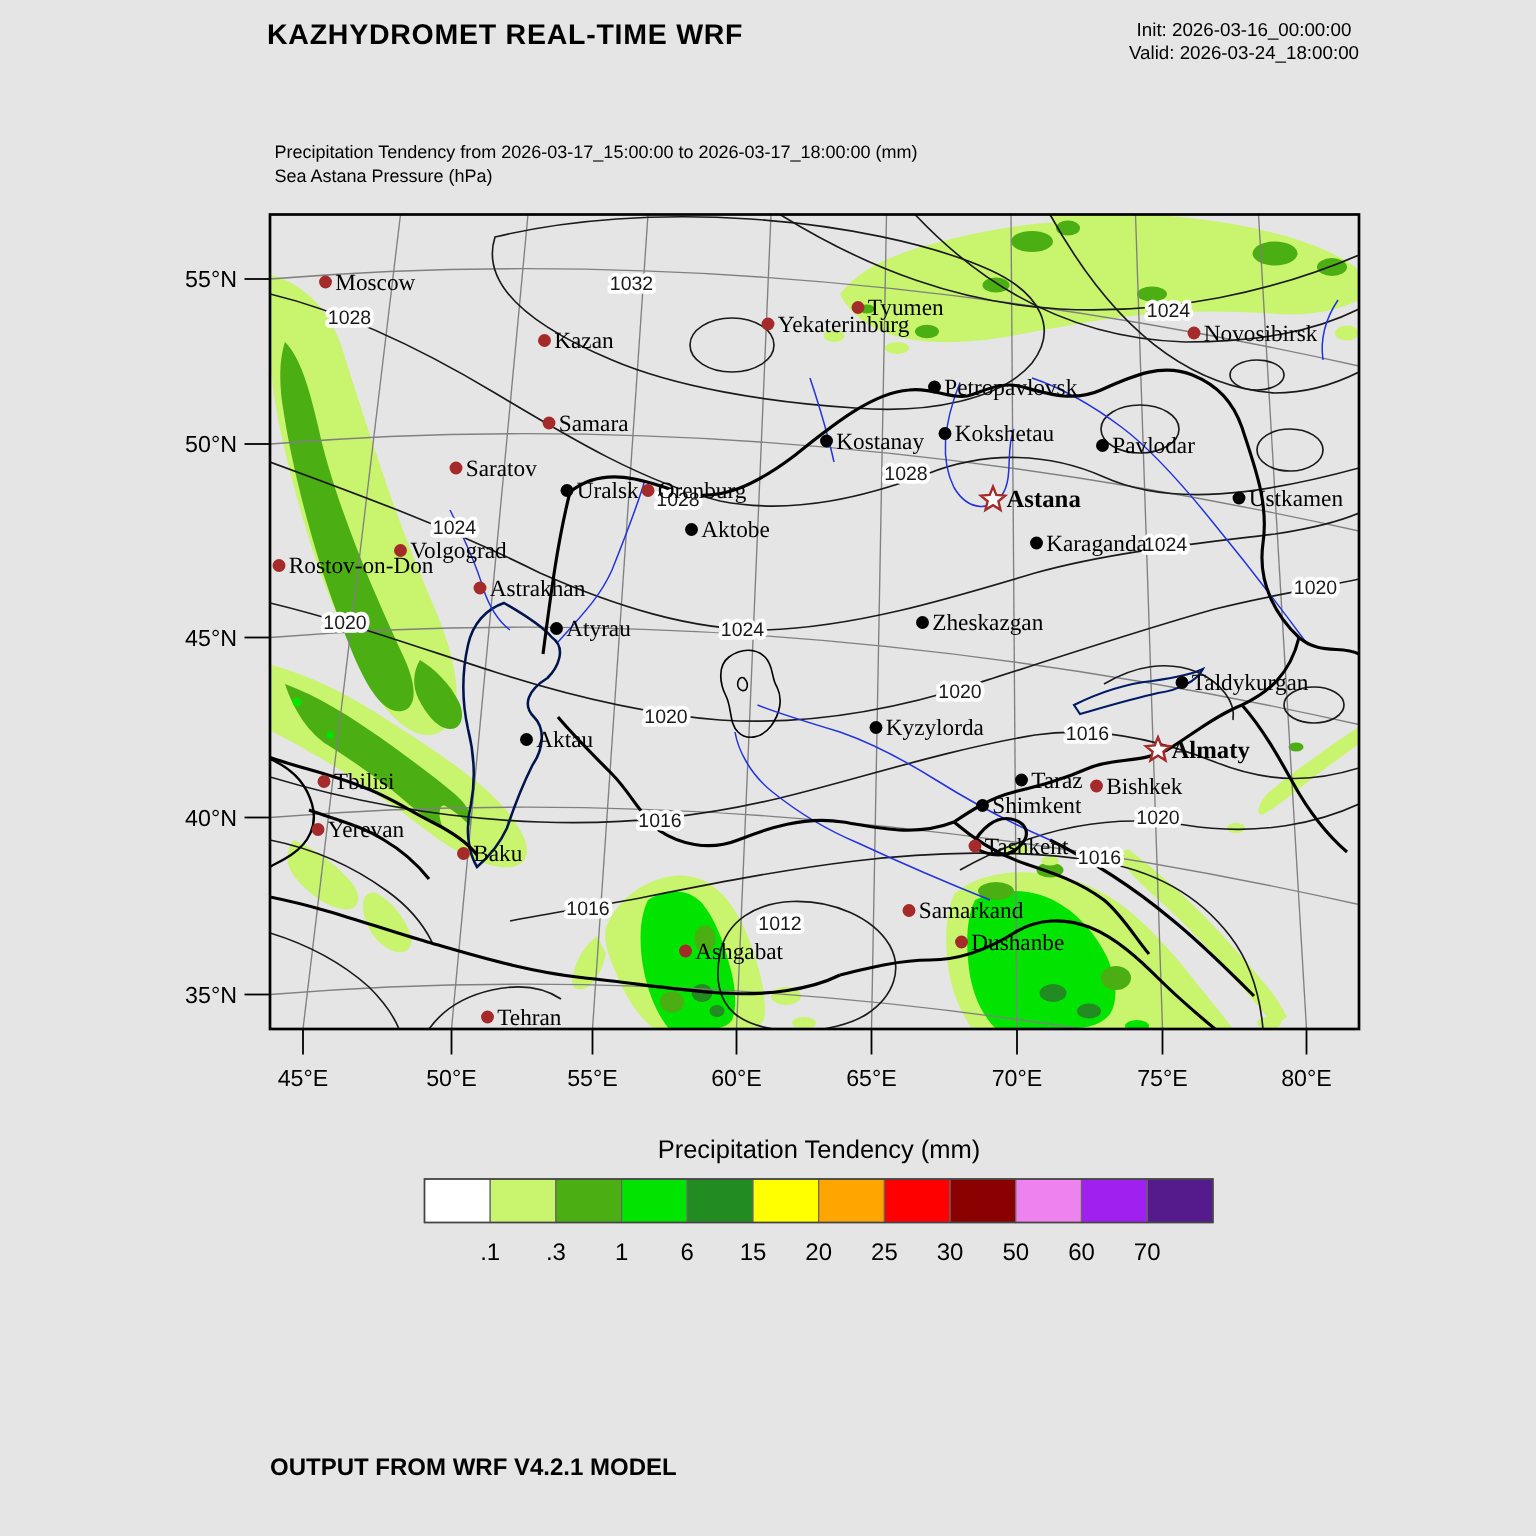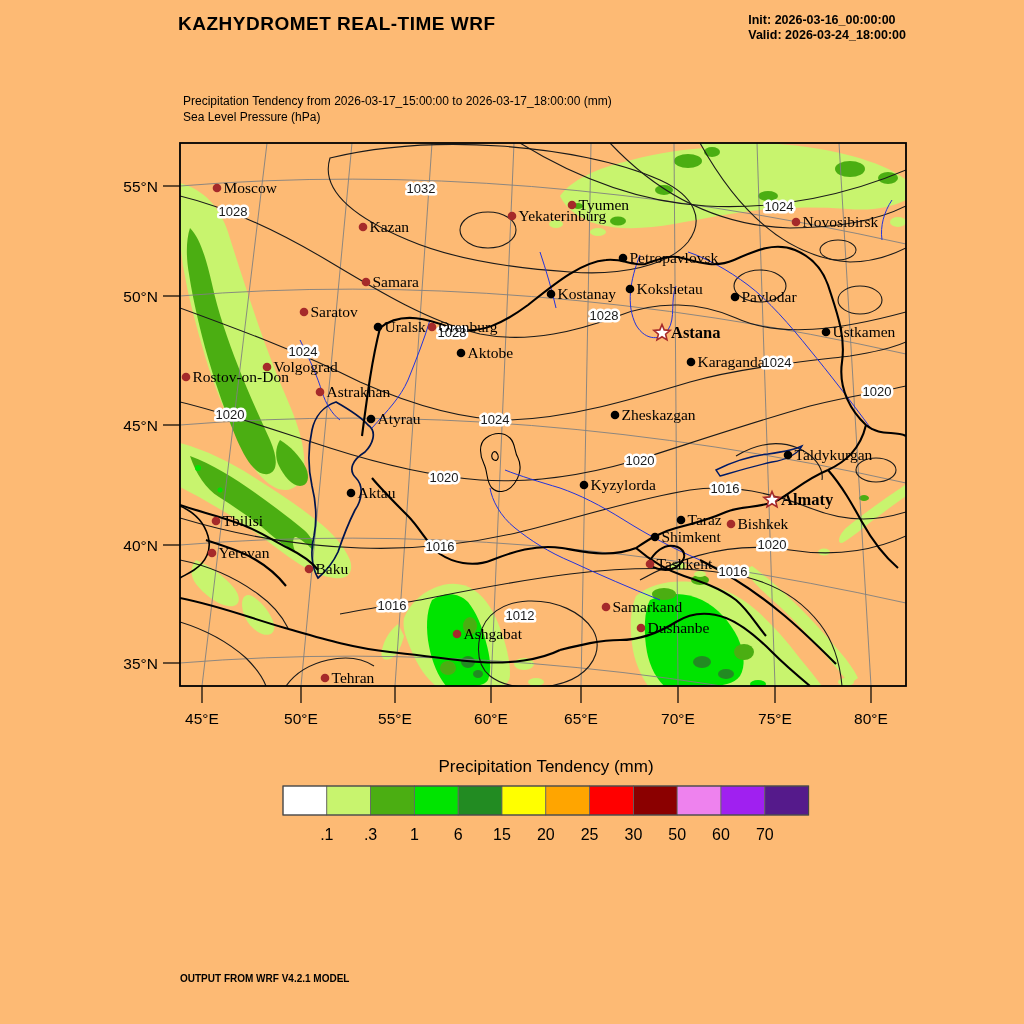"KAZHYDROMET REAL-TIME WRF" #page { background: #fdba74 -> #e5e5e5 }
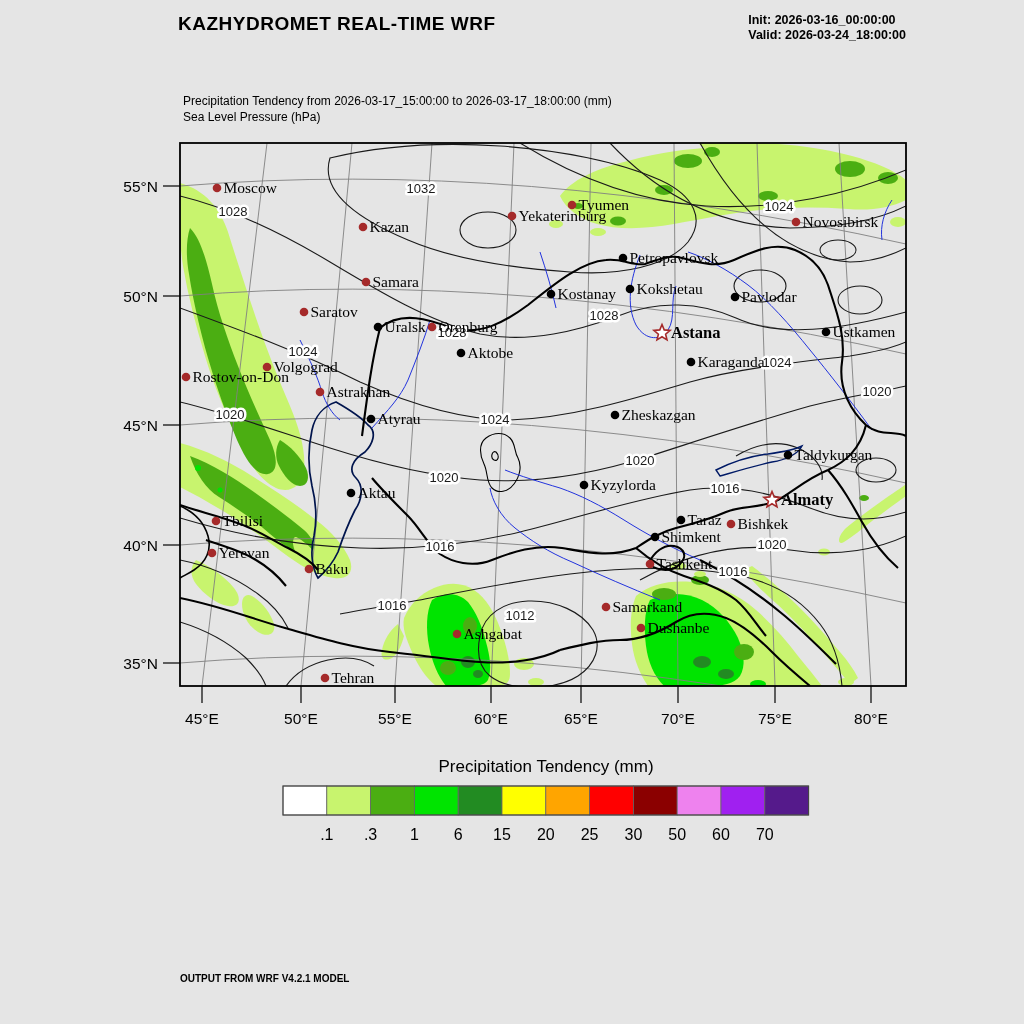"Init: 2026-03-16_00:00:00" #initvalid { font-weight: bold -> normal; text-align: left -> center }
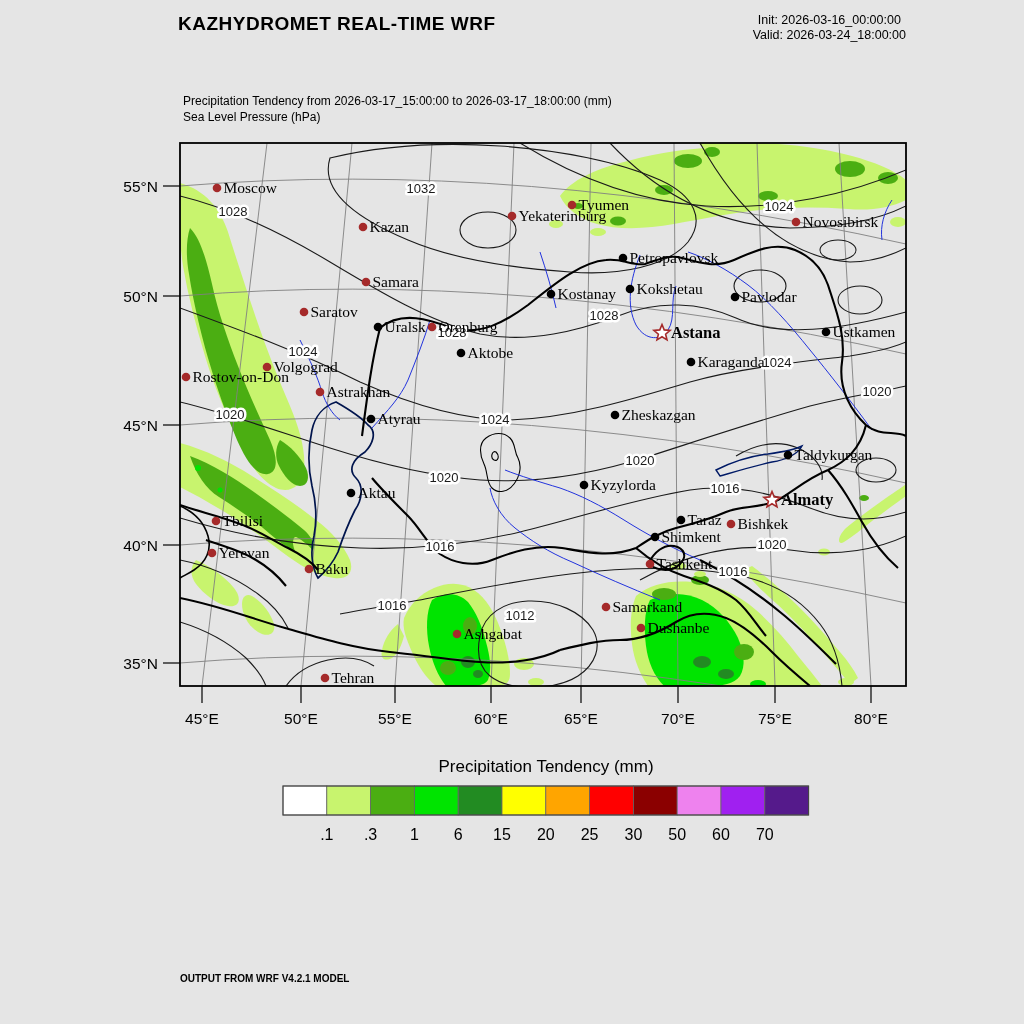"Sea Level Pressure (hPa)" div { text: Level -> Astana }
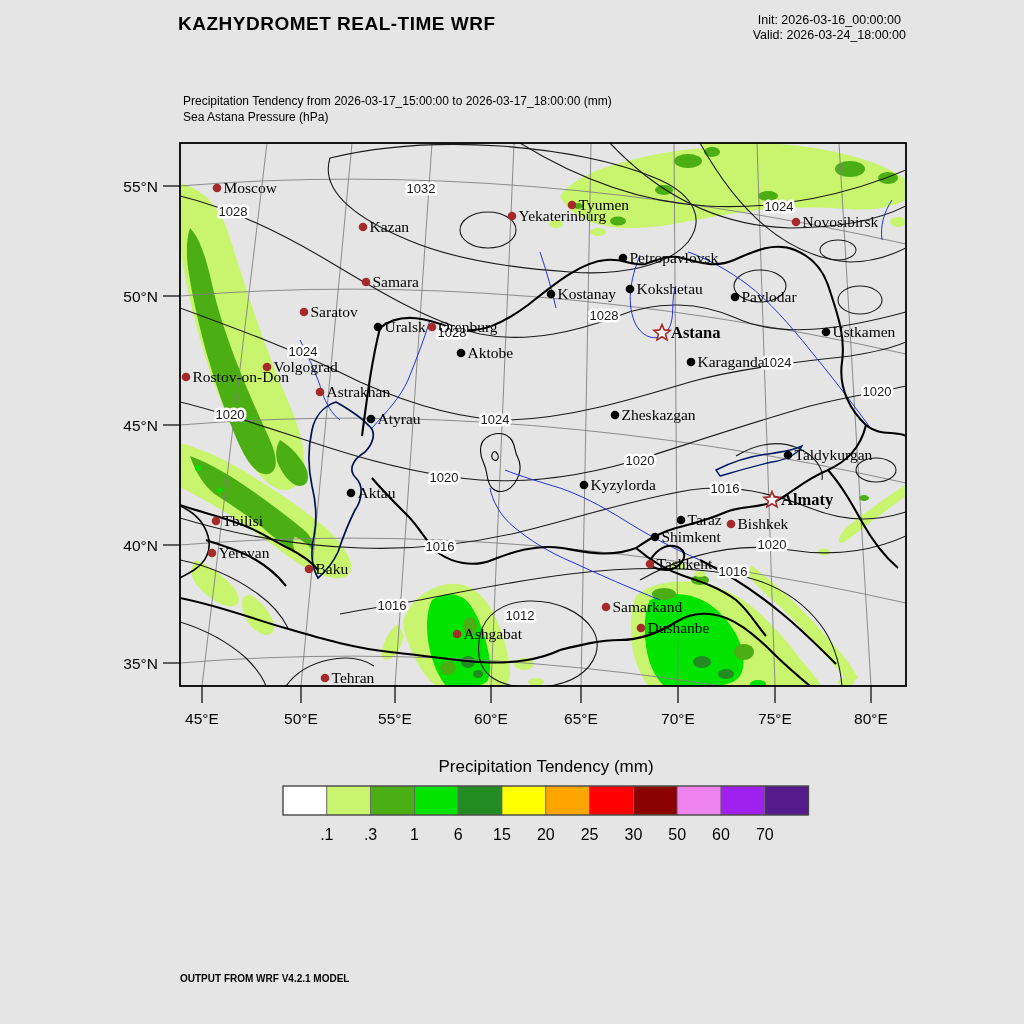"OUTPUT FROM WRF V4.2.1 MODEL" #footer { font-size: 10px -> 16px }
